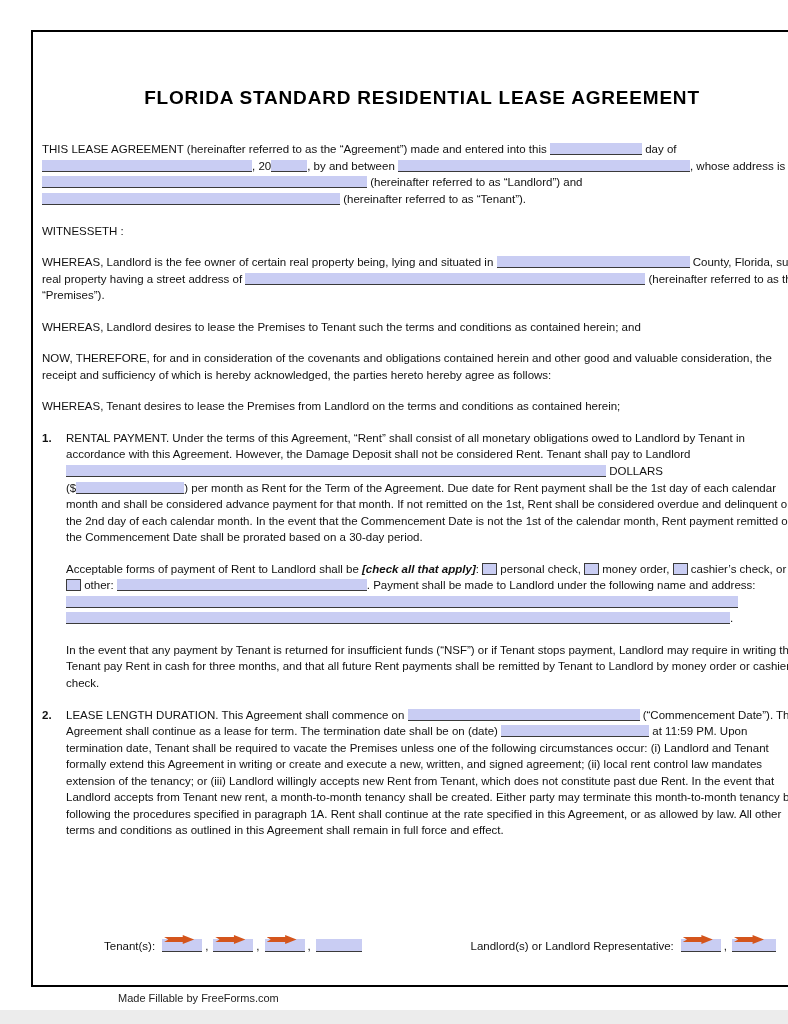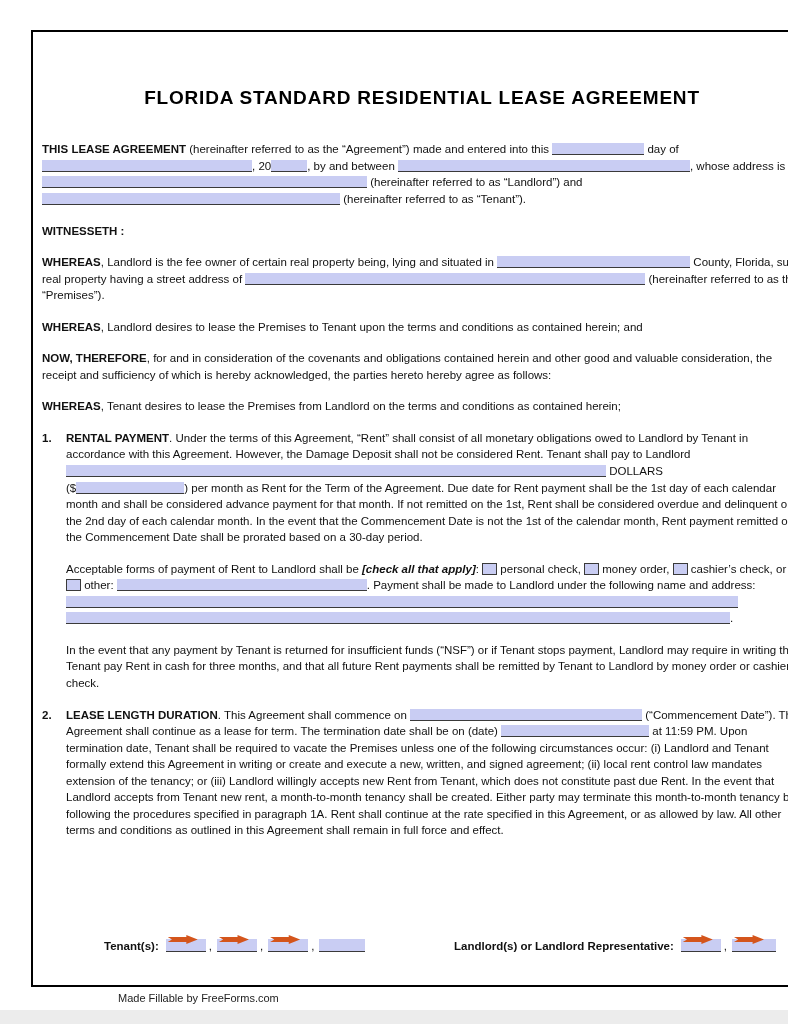"THIS LEASE AGREEMENT" b { font-weight: bold -> normal }
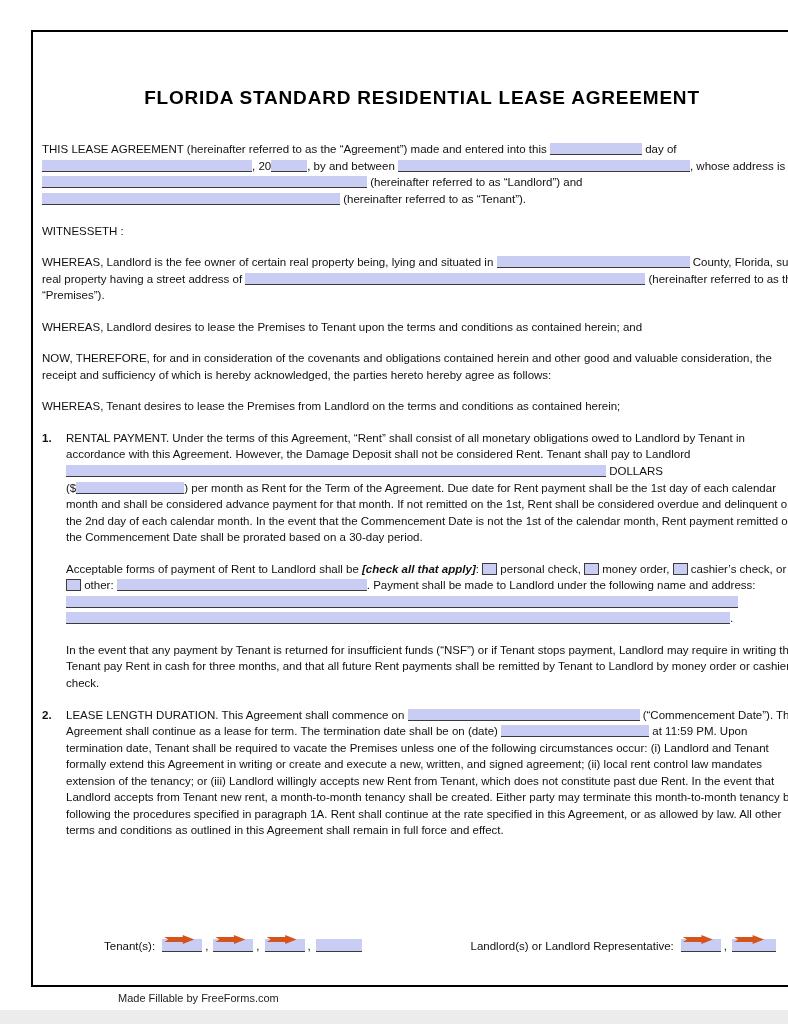", Landlord desires to lease" span { text: upon -> such }
